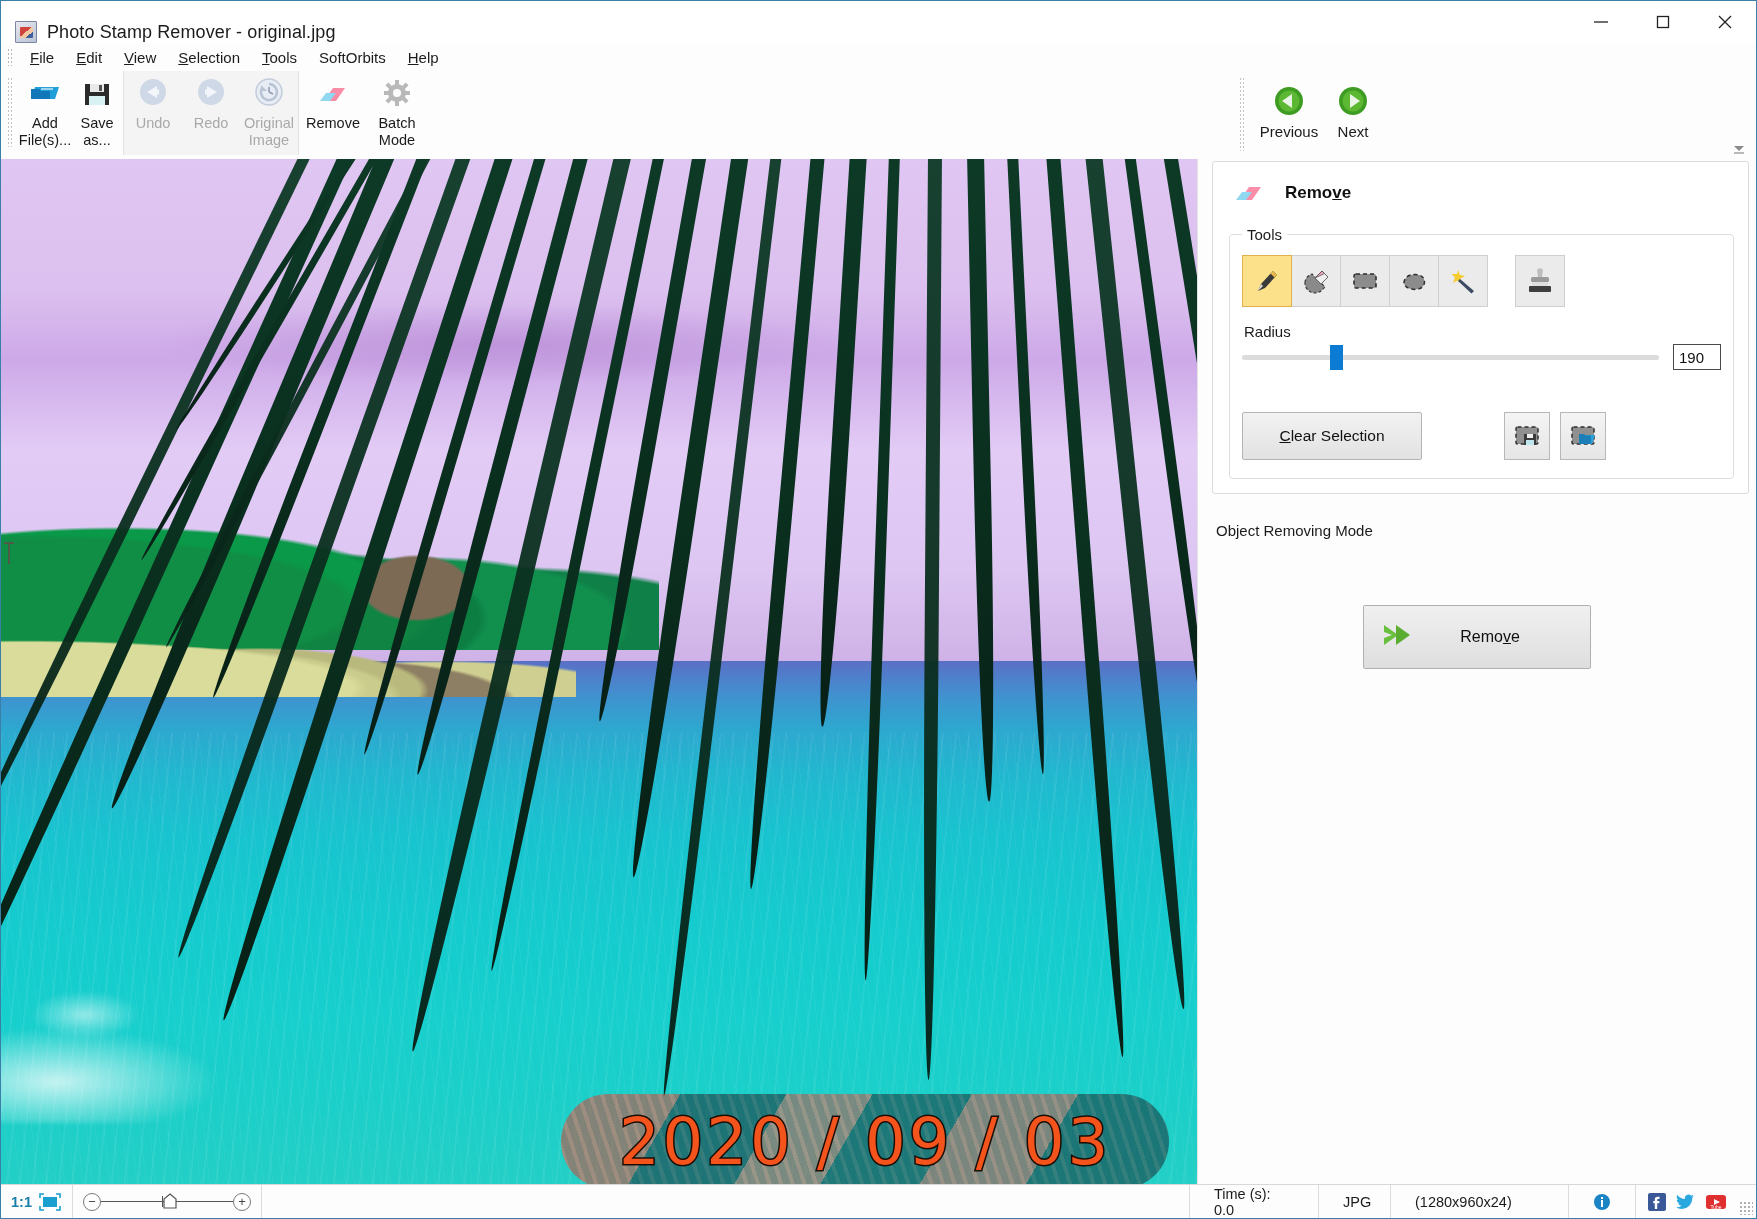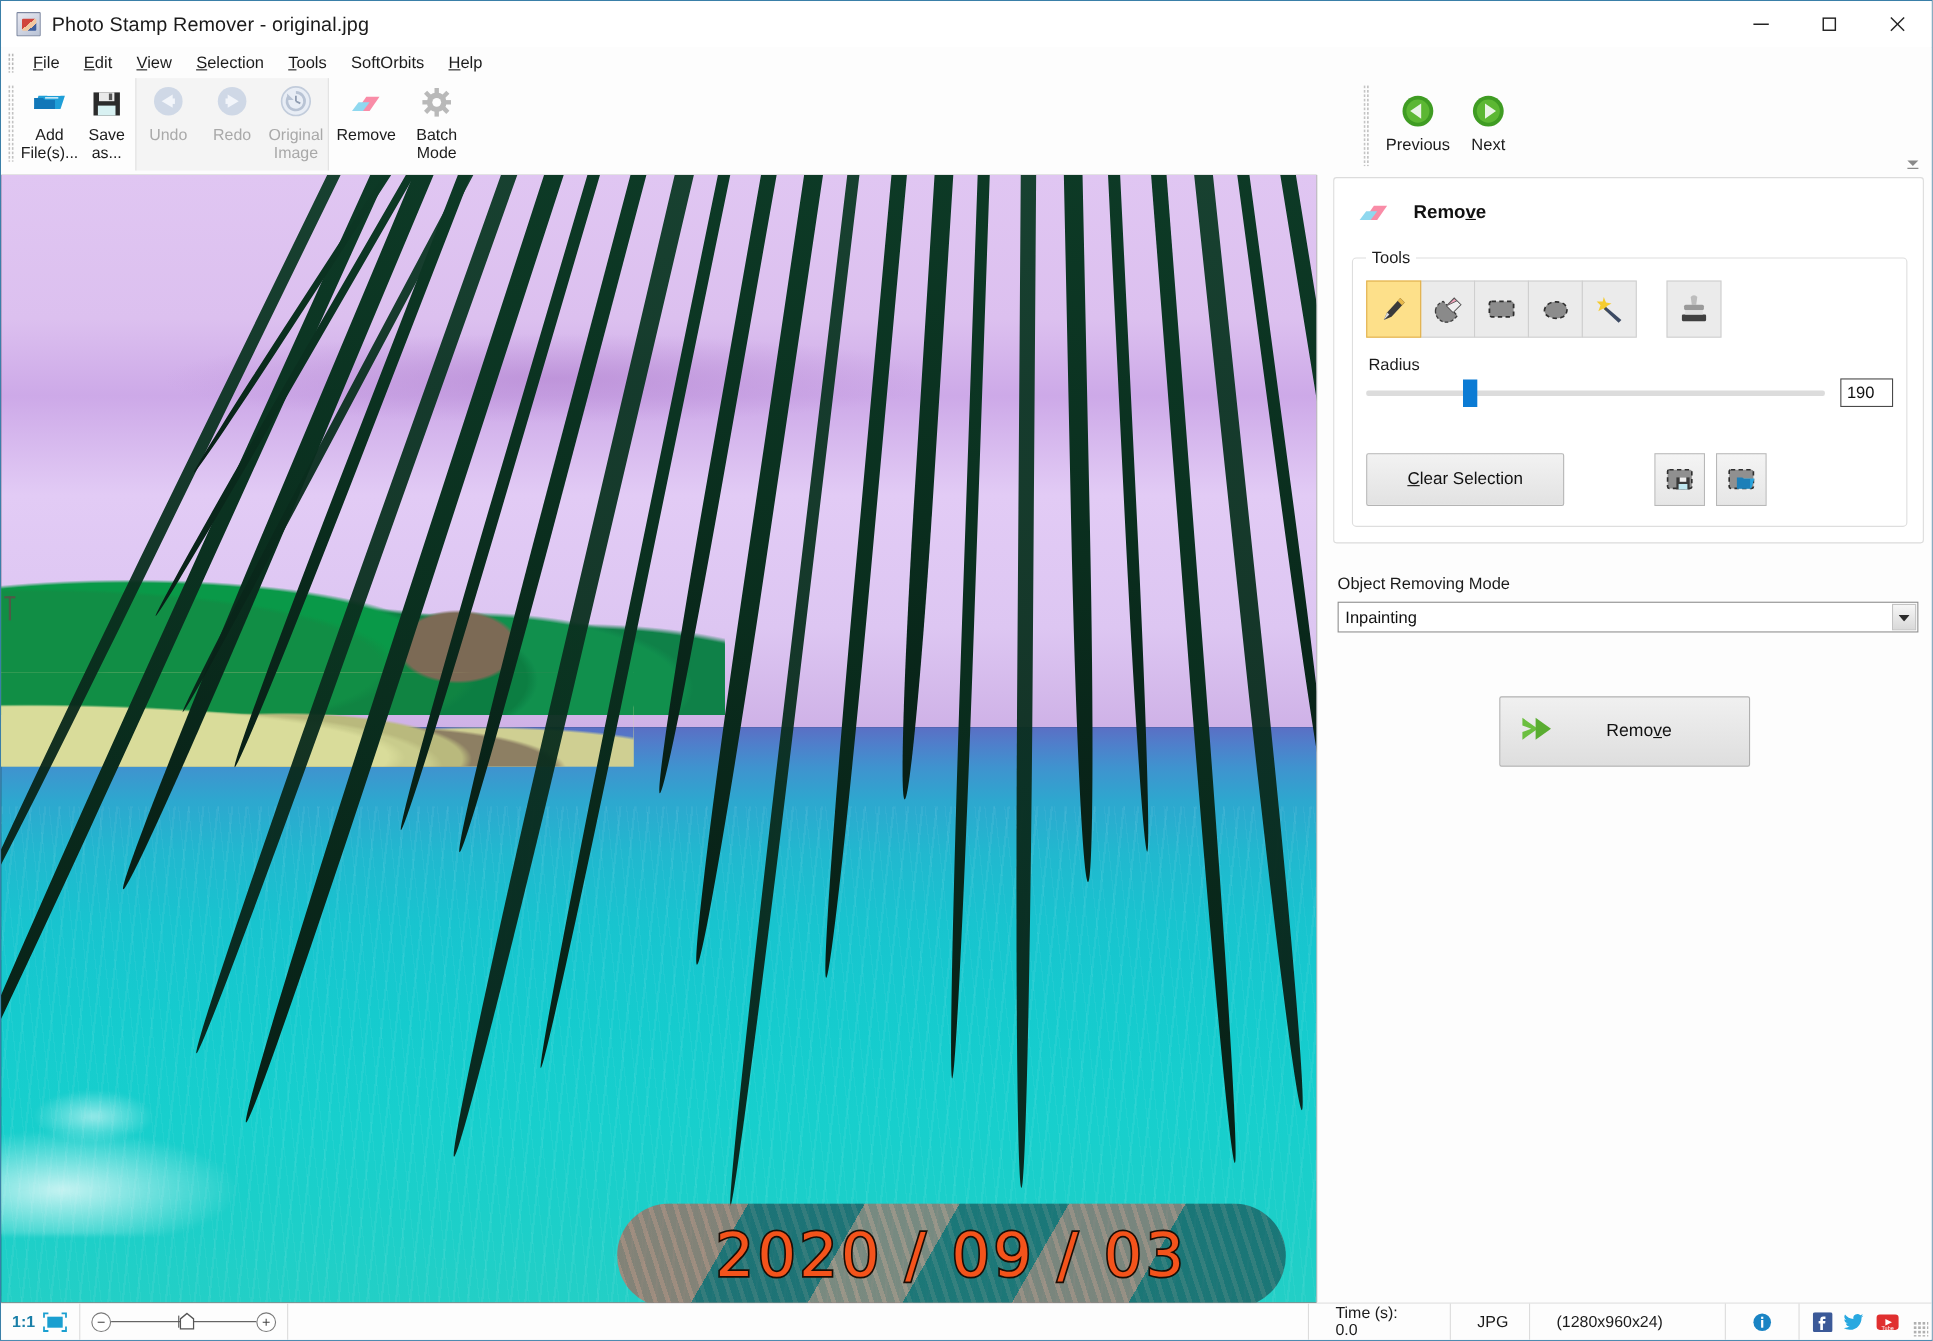"Photo Stamp Remover - original.jpg" .titlebar { align-items: center -> flex-end }
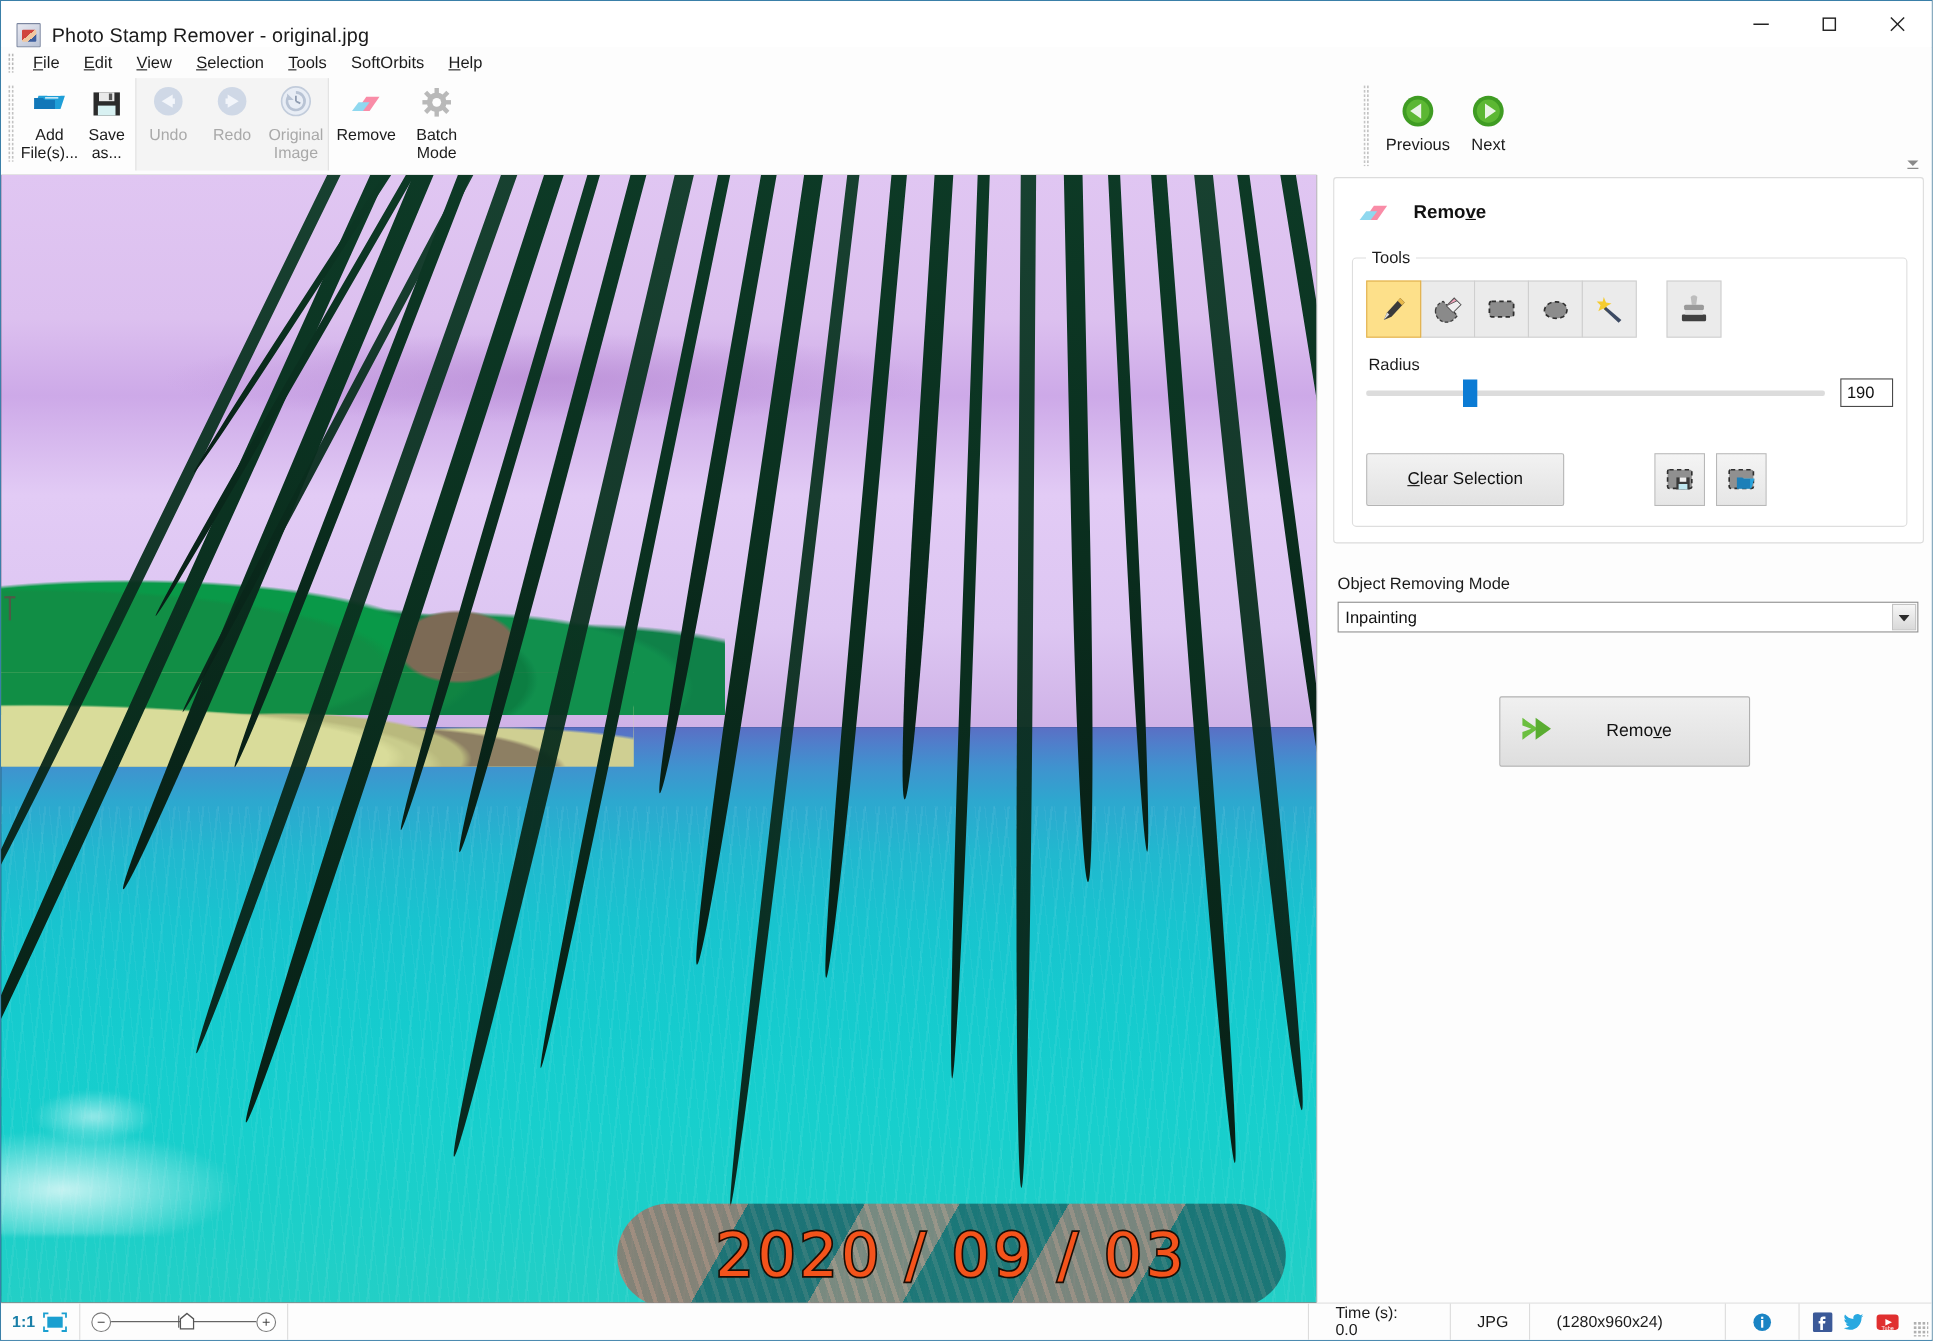"Inpainting" div.mode-select { html: <div> <span>Inpainting</span> <span> <svg> <path></path> </svg> </span> </div> -> none }
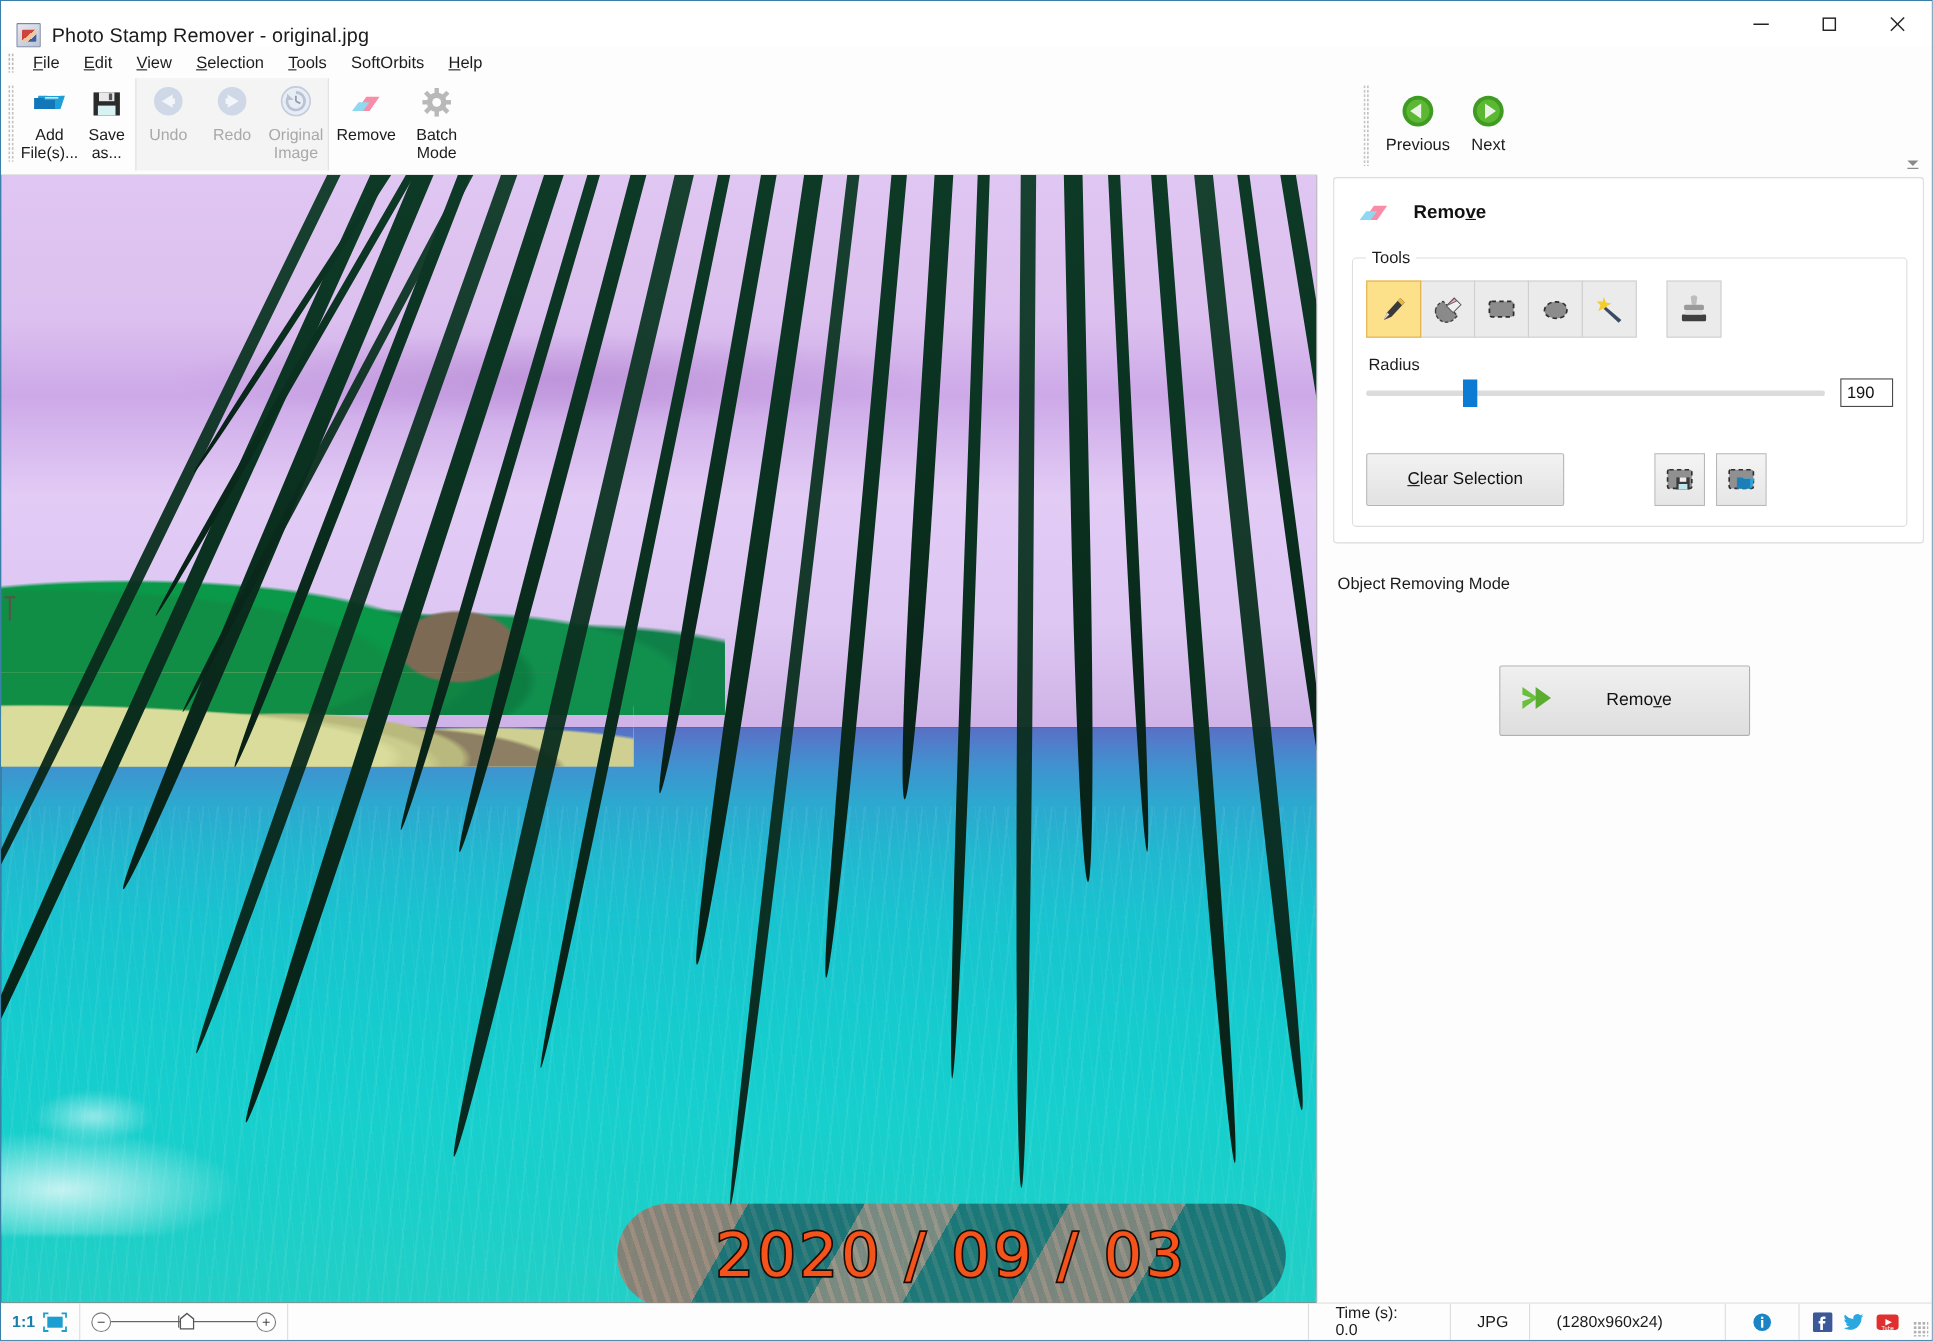"2020 / 09 / 03" .wm-text { font-size: 55px -> 64px }
